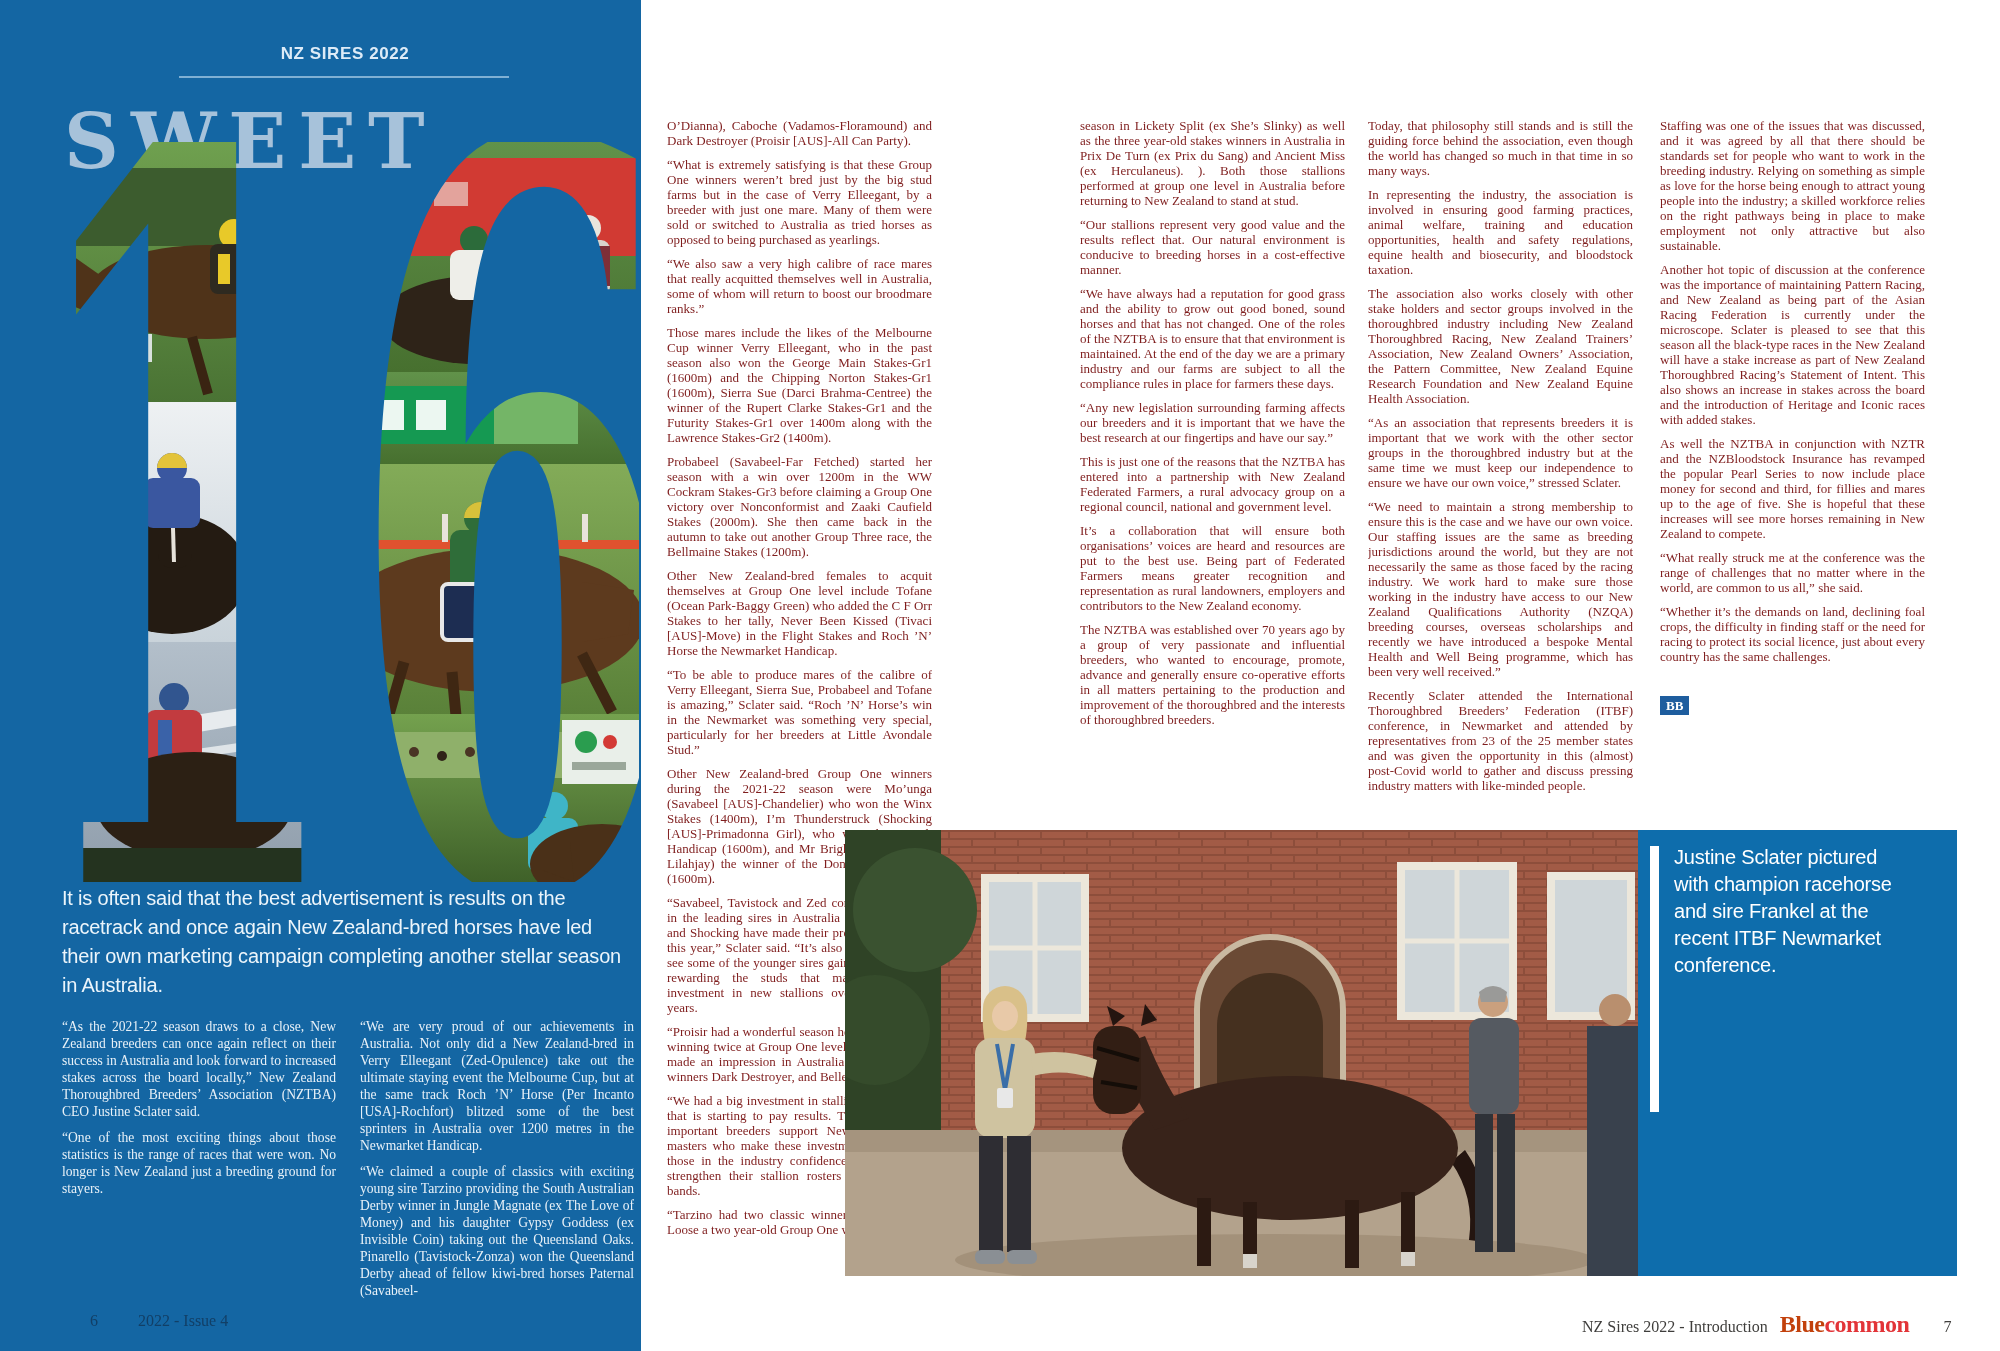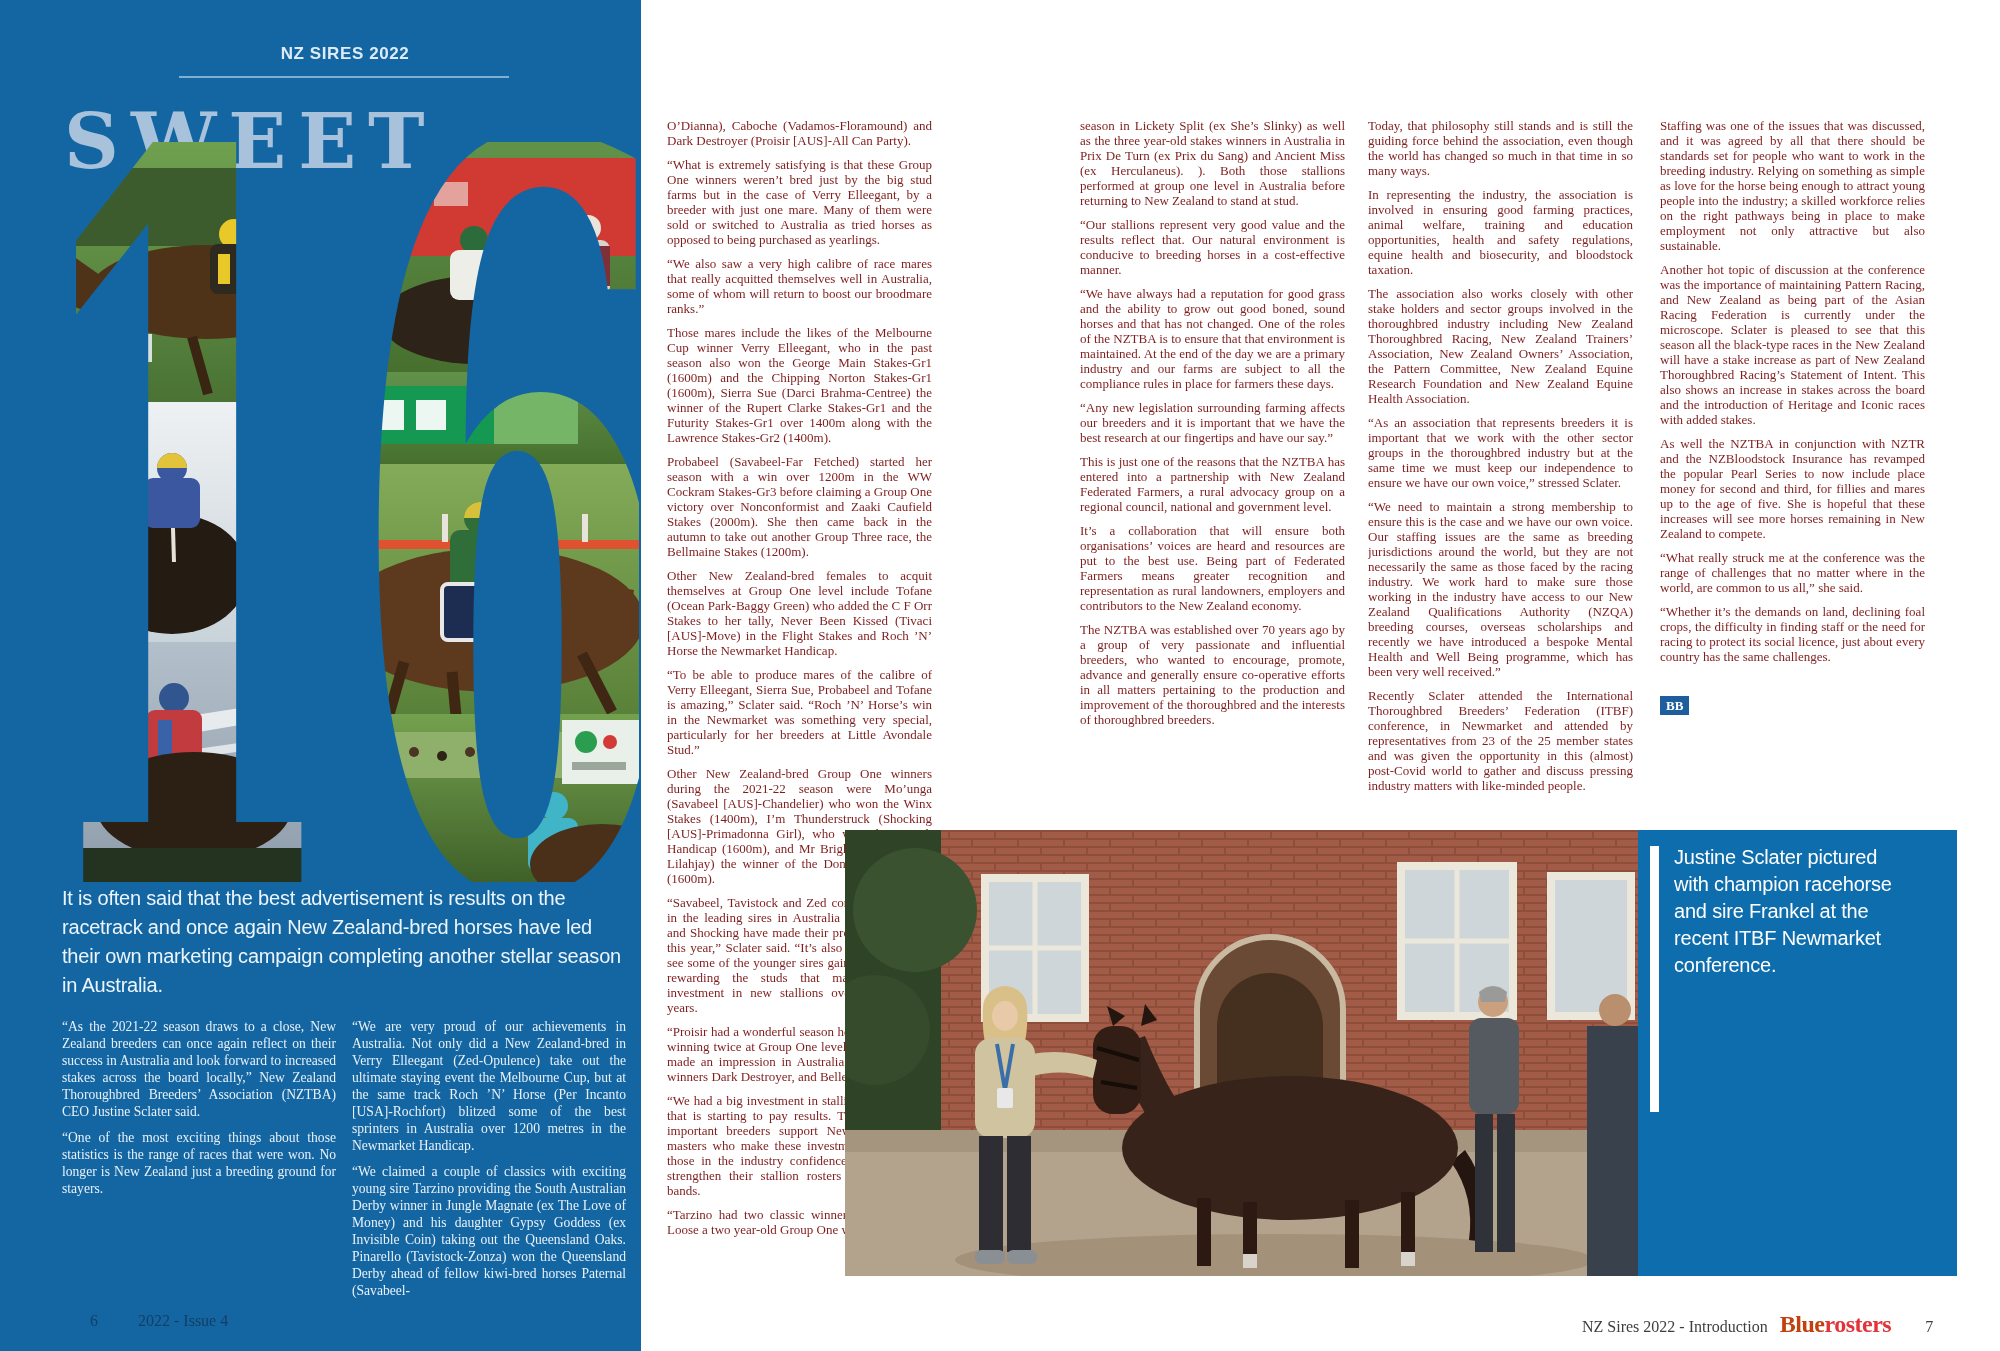"“As the 2021-22 season draws" .lp-cols { gap: 16px -> 24px }
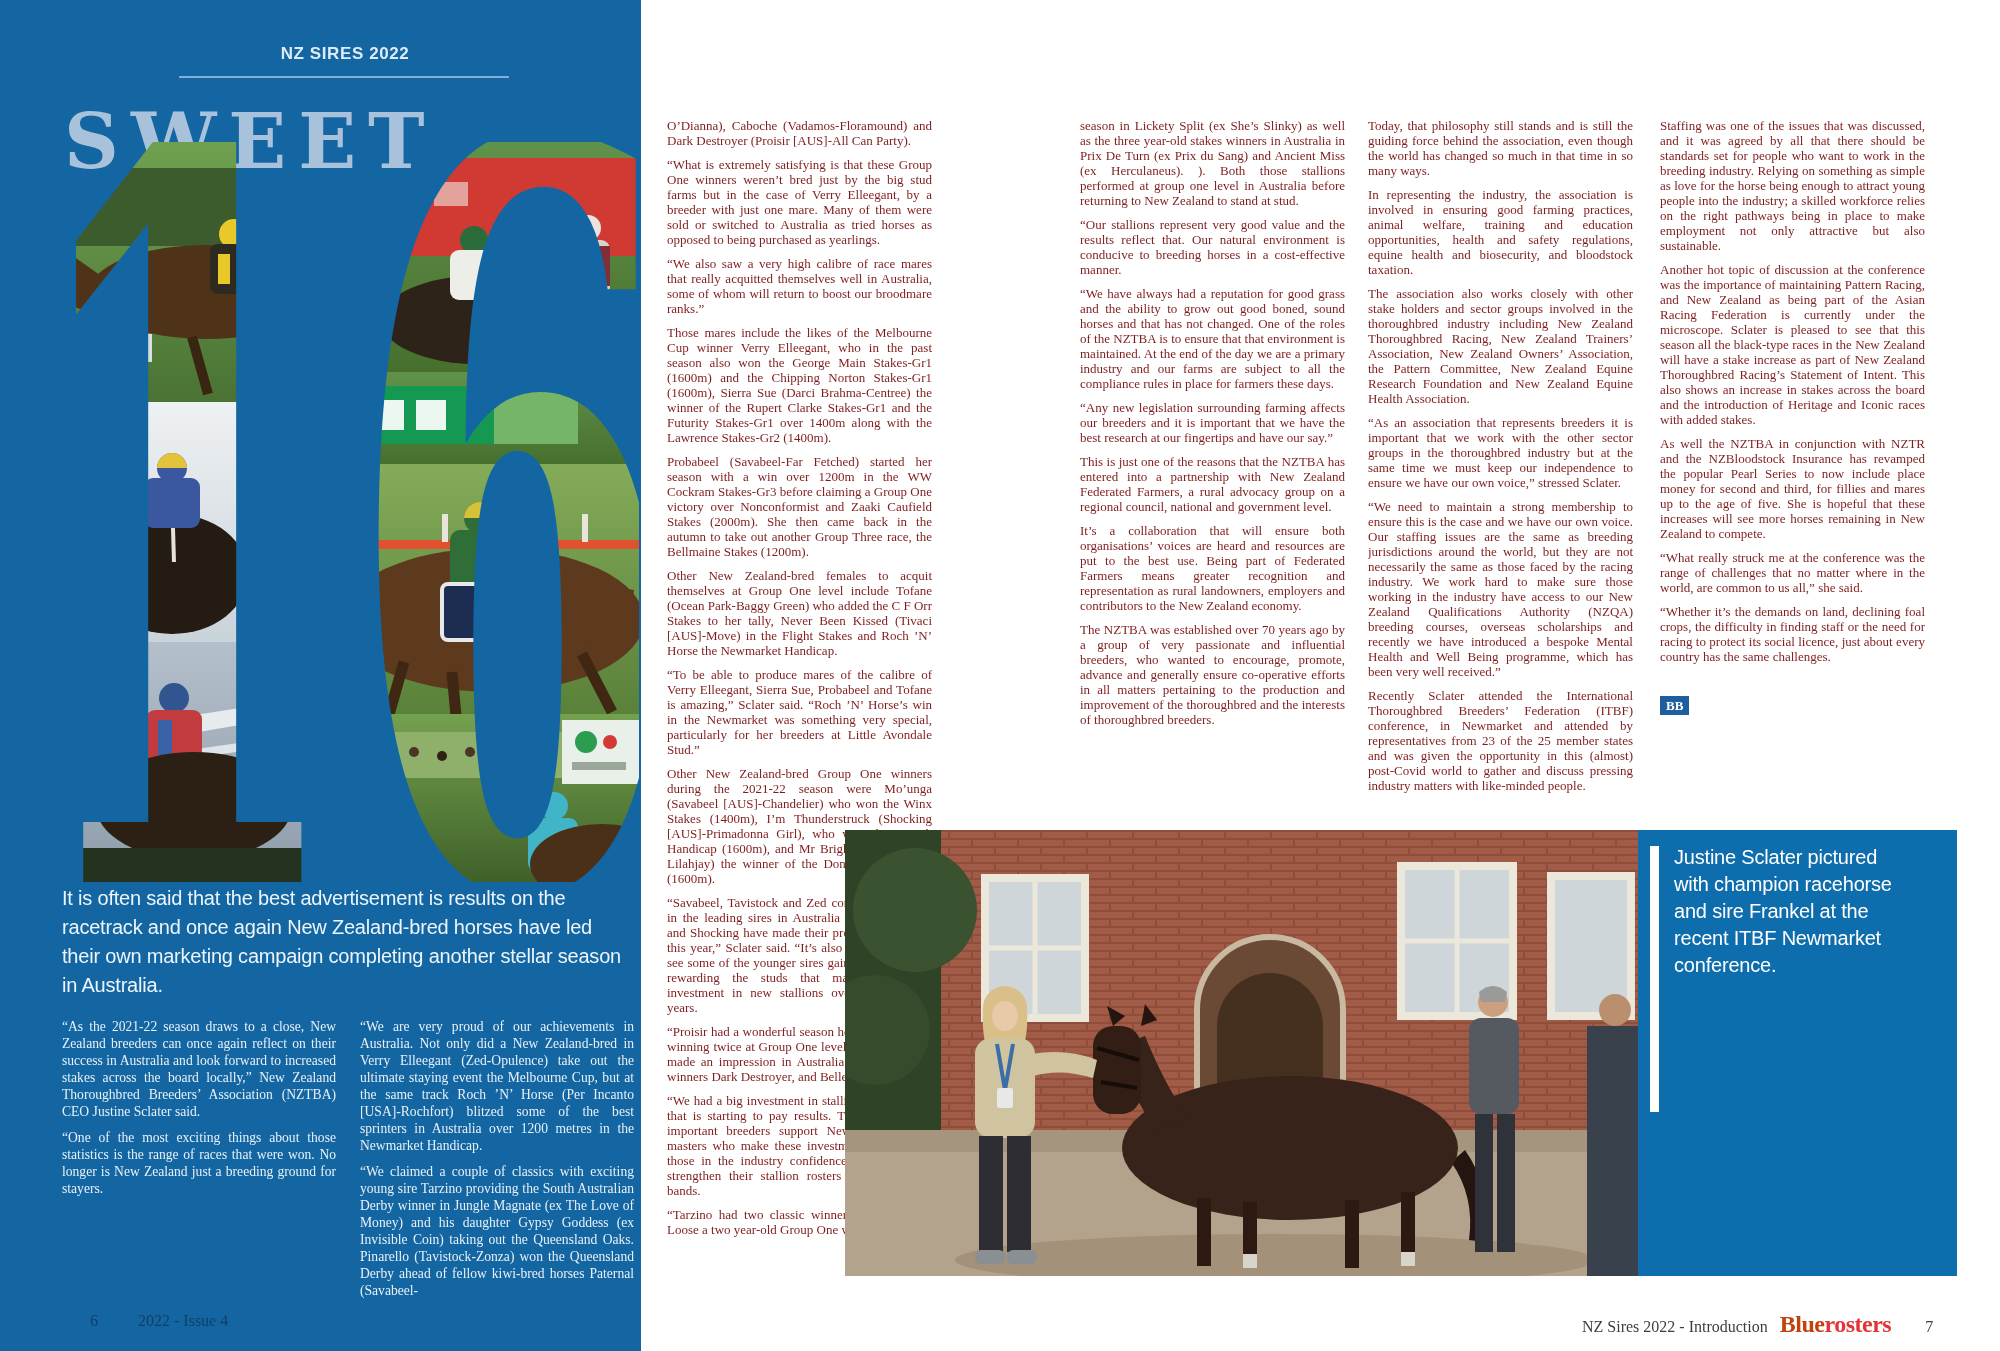"rosters" span.b2 { text: rosters -> common }
